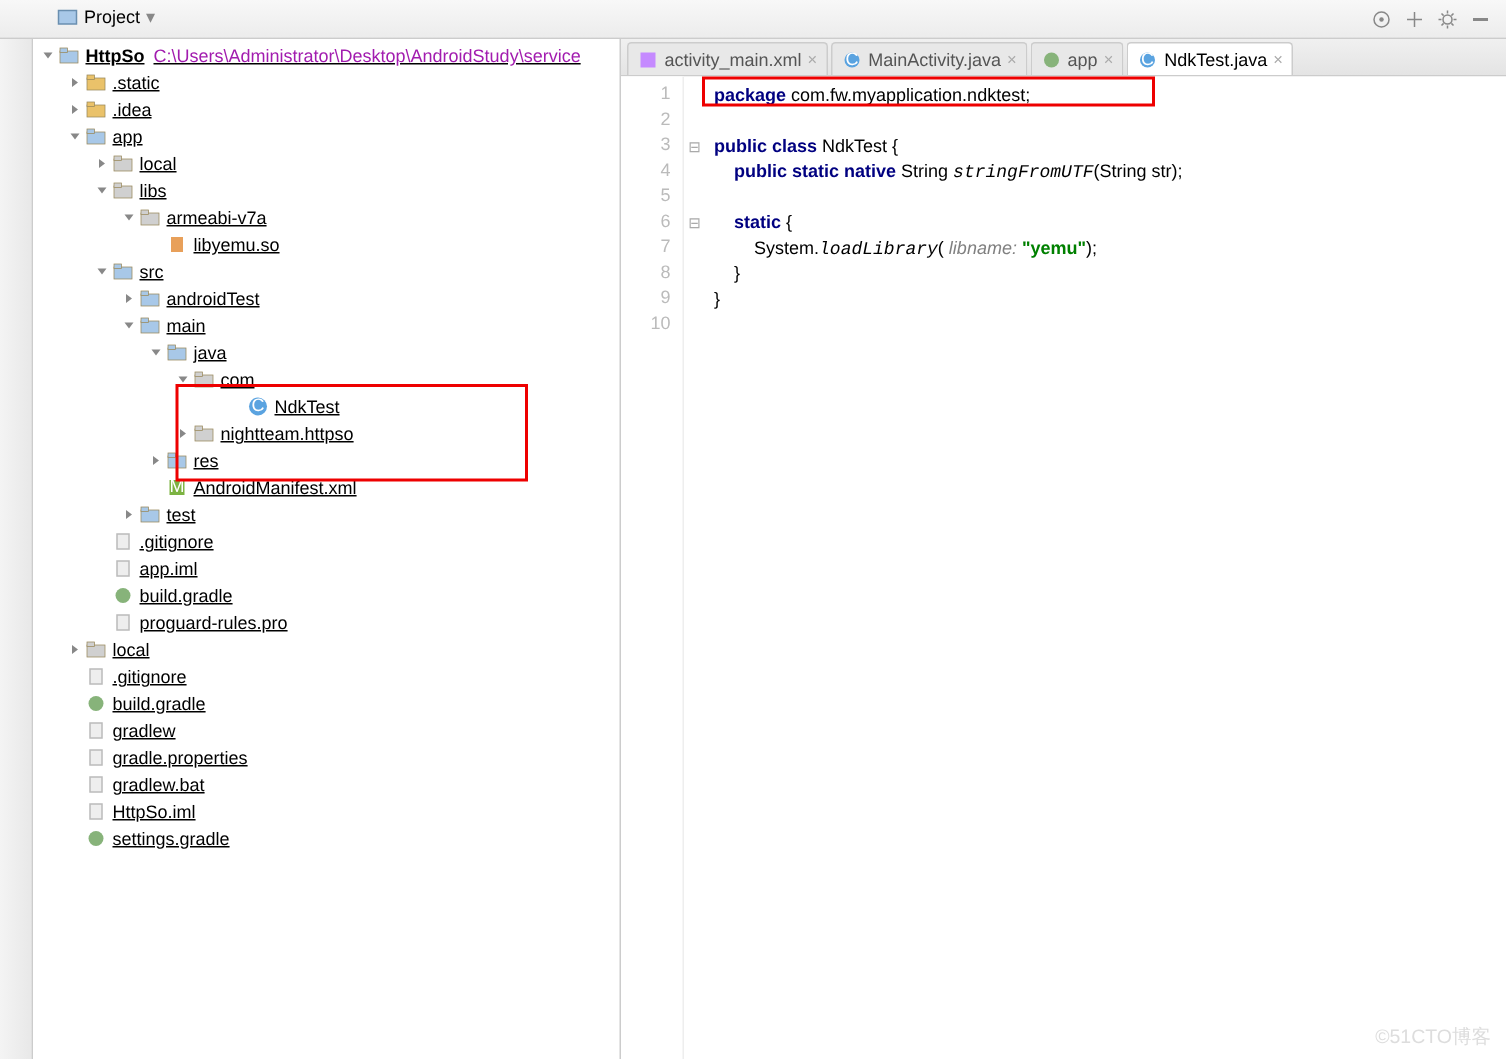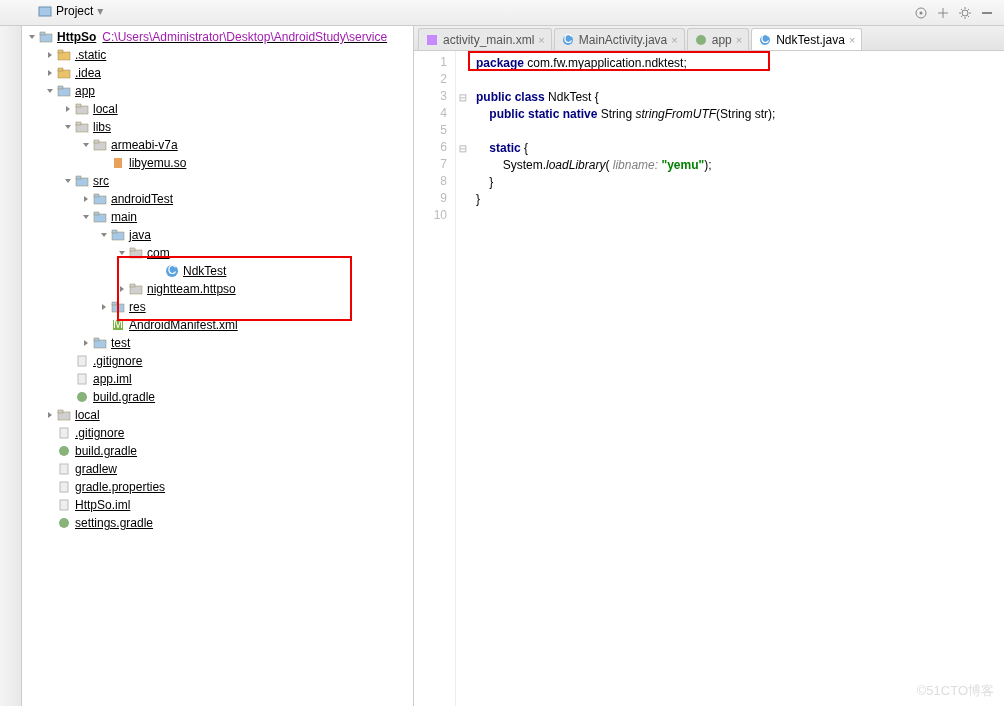"stringFromUTF" .fn { font-family: none -> Liberation Mono, monospace }
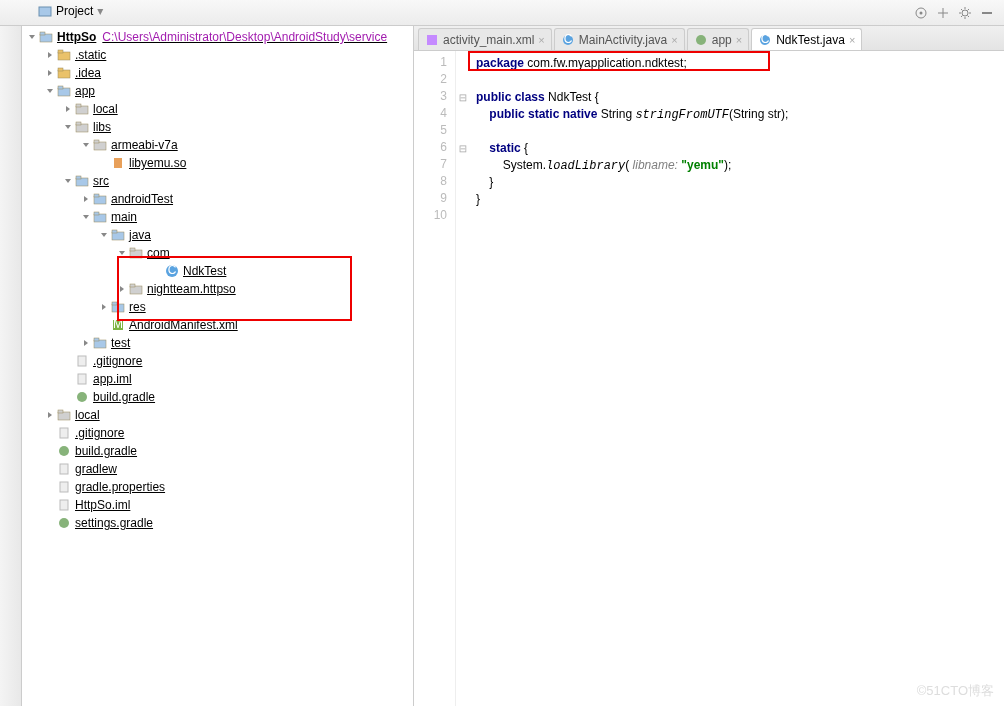"proguard-rules.pro" div.tree-row { html: none -> <div> <span></span> <span></span> <span> <svg> <rect></rect> </svg> </span> <span>proguard-rules.pro</span> </div> }
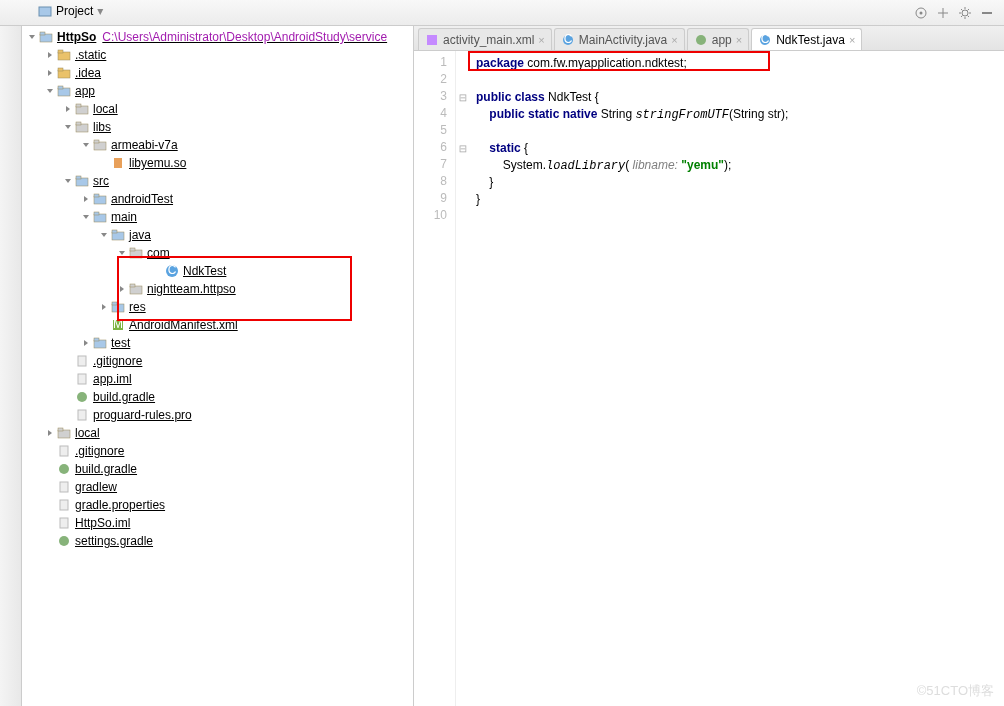"gradlew.bat" div.tree-row { html: none -> <div> <span></span> <span></span> <span> <svg> <rect></rect> </svg> </span> <span>gradlew.bat</span> </div> }
